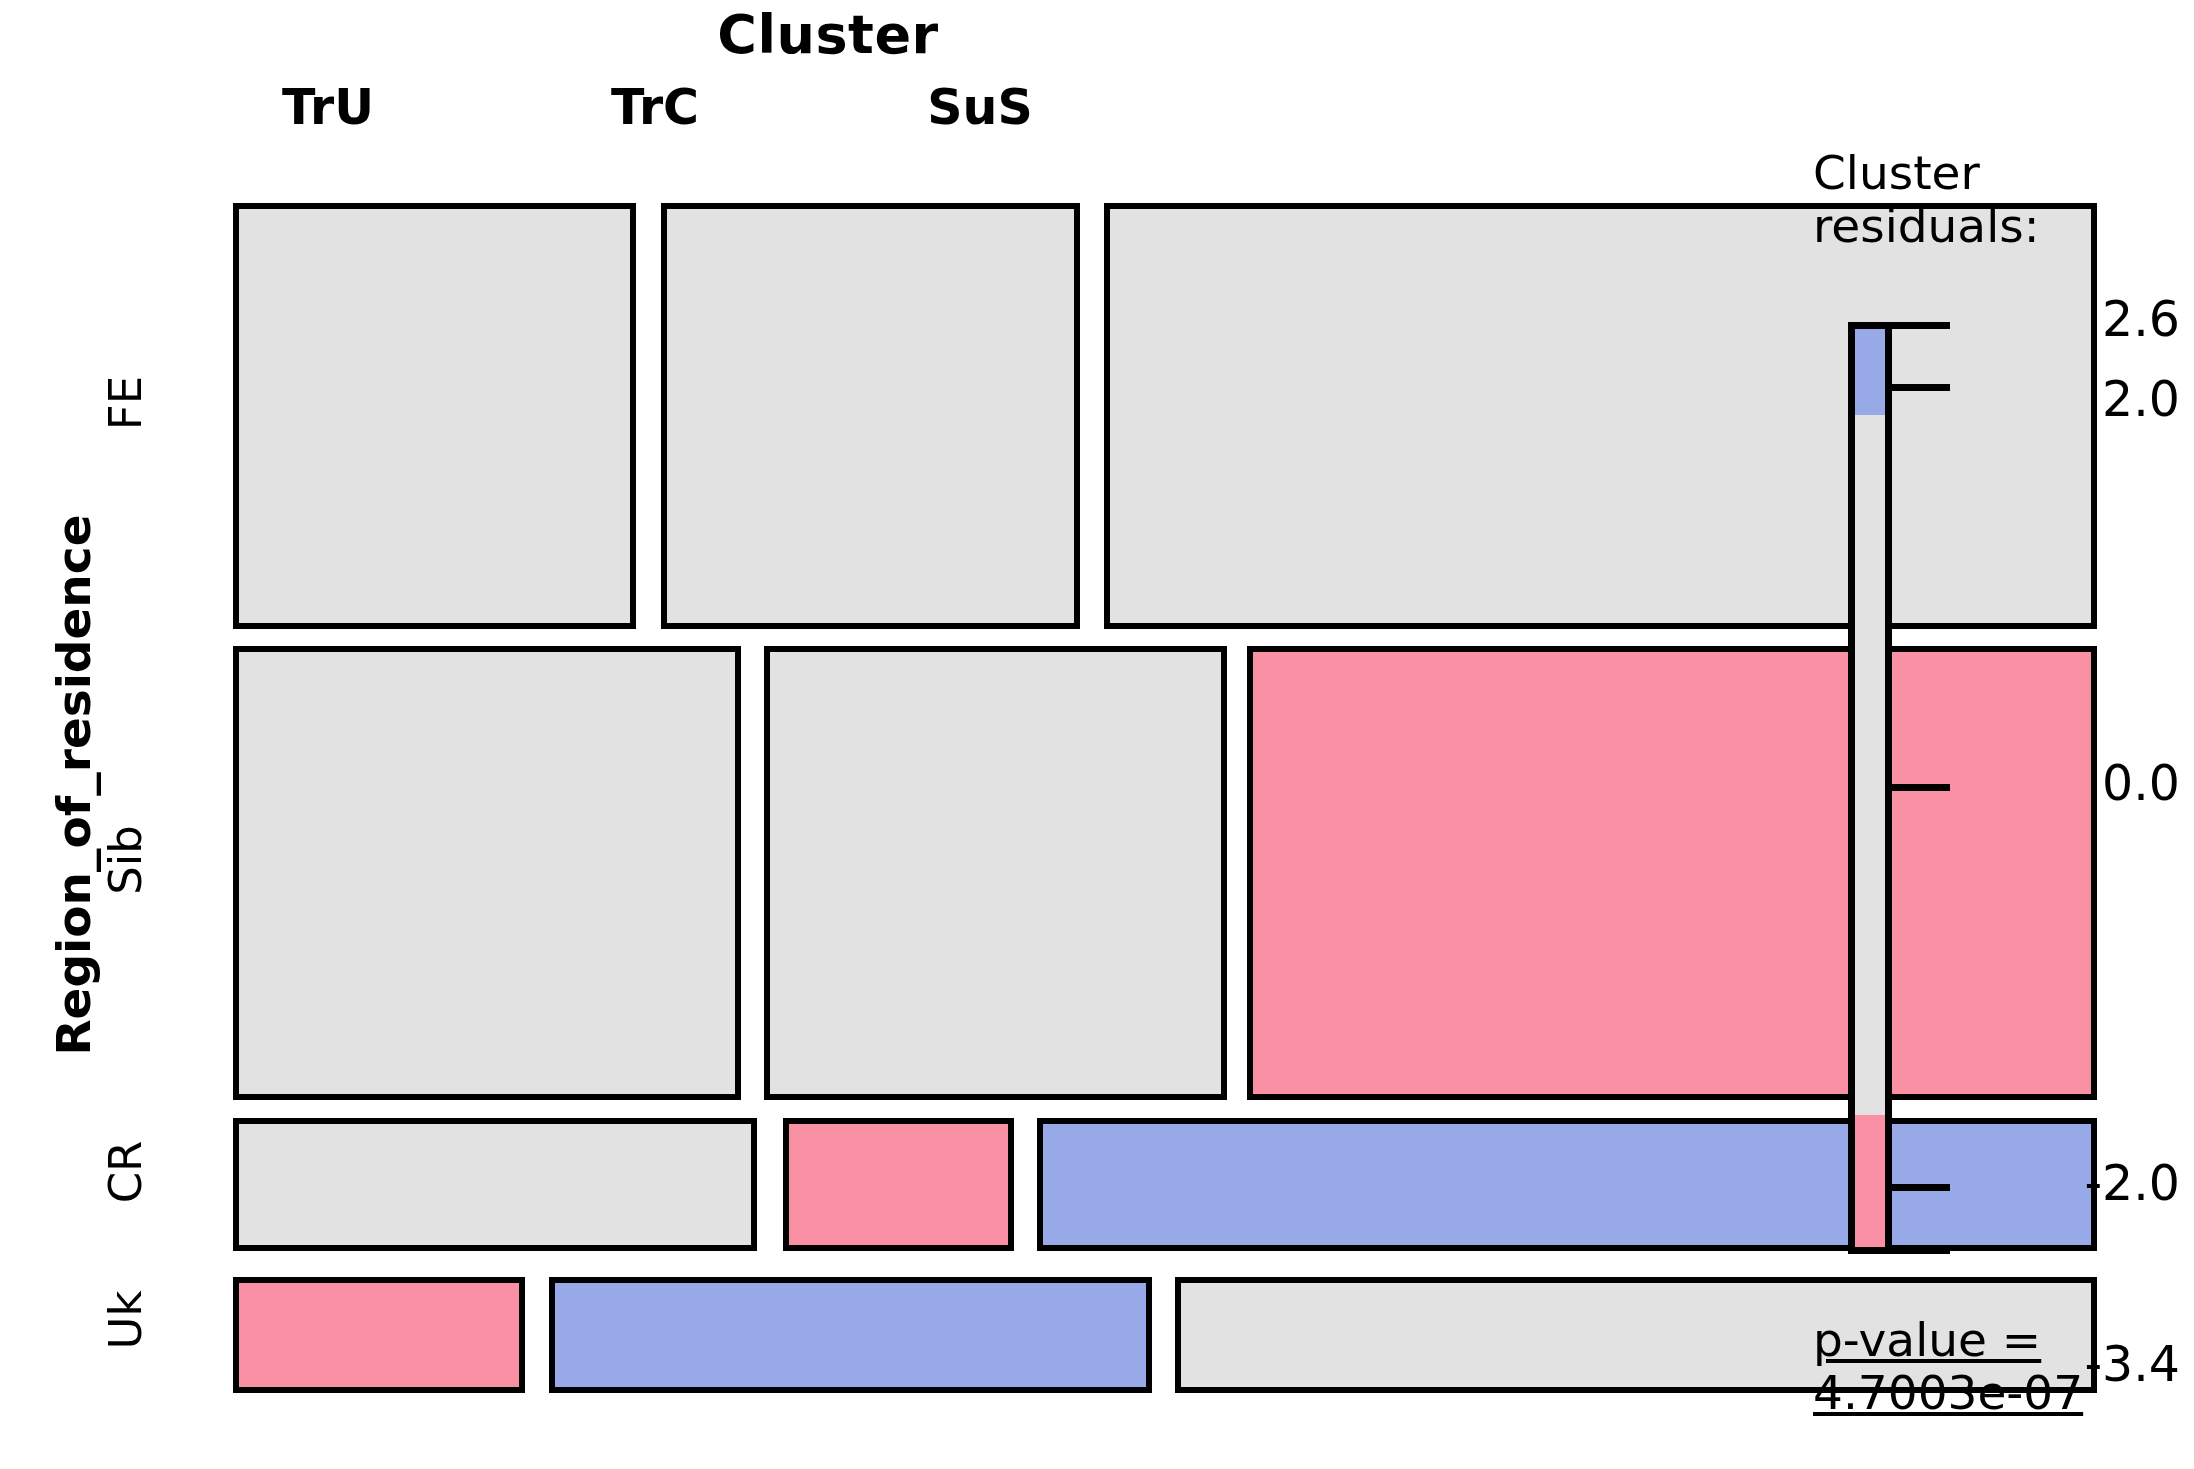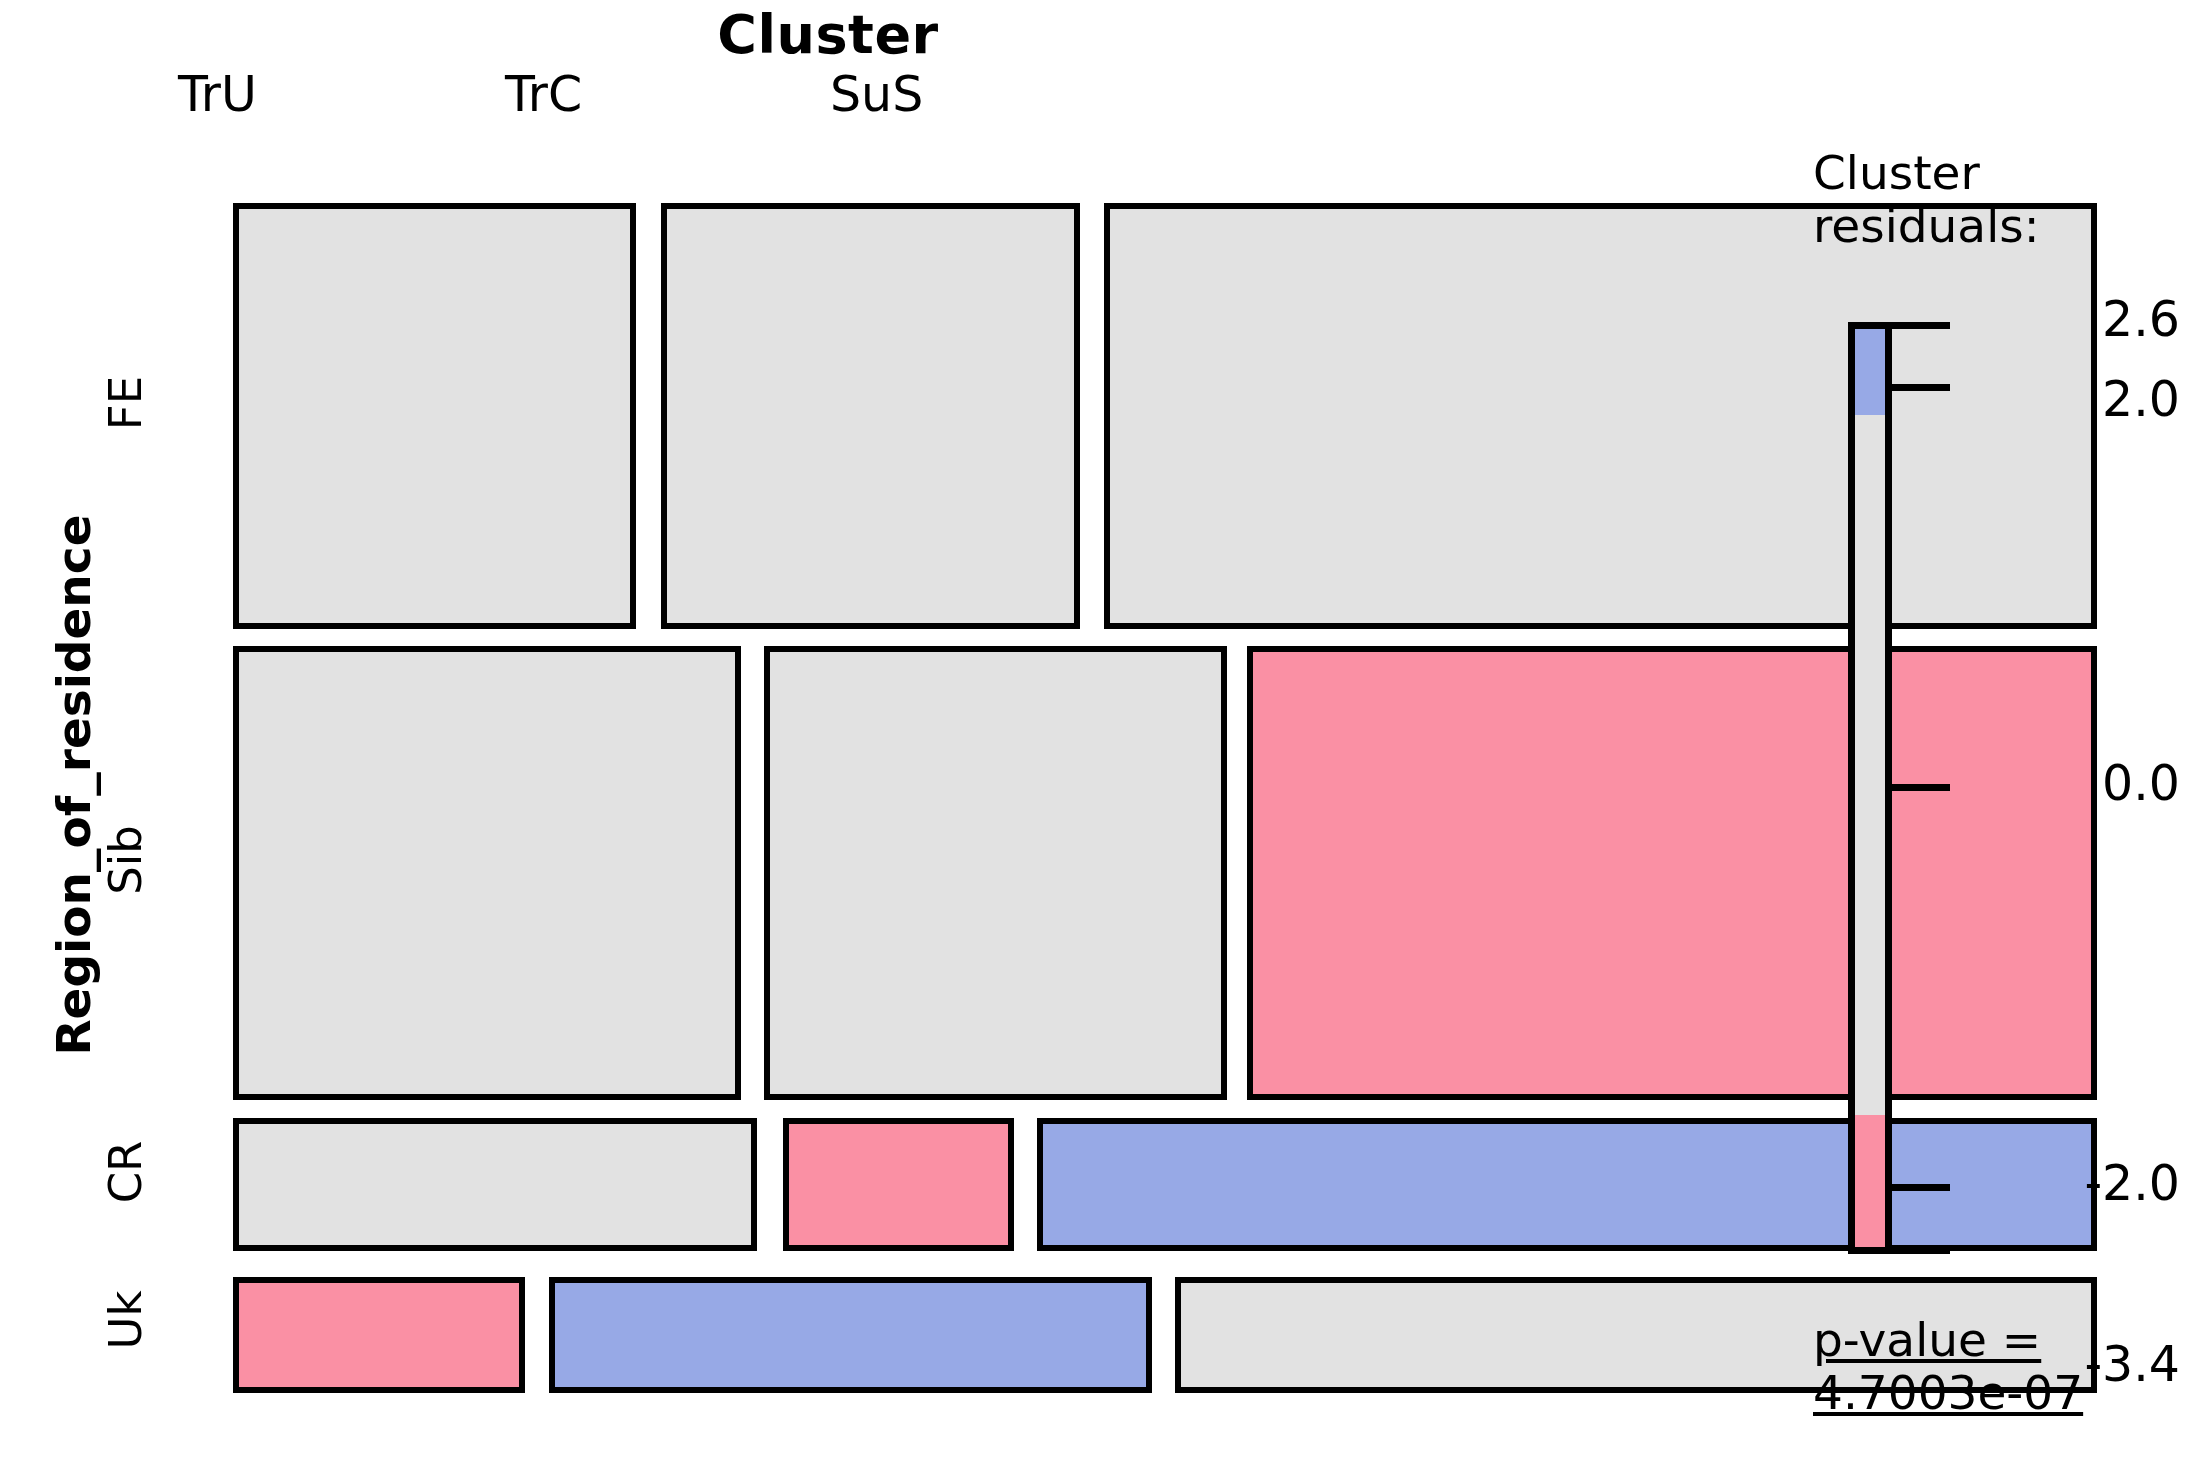"TrU" .col-tick { font-weight: none -> bold; text-align: none -> center; top: 68px -> 81px }
